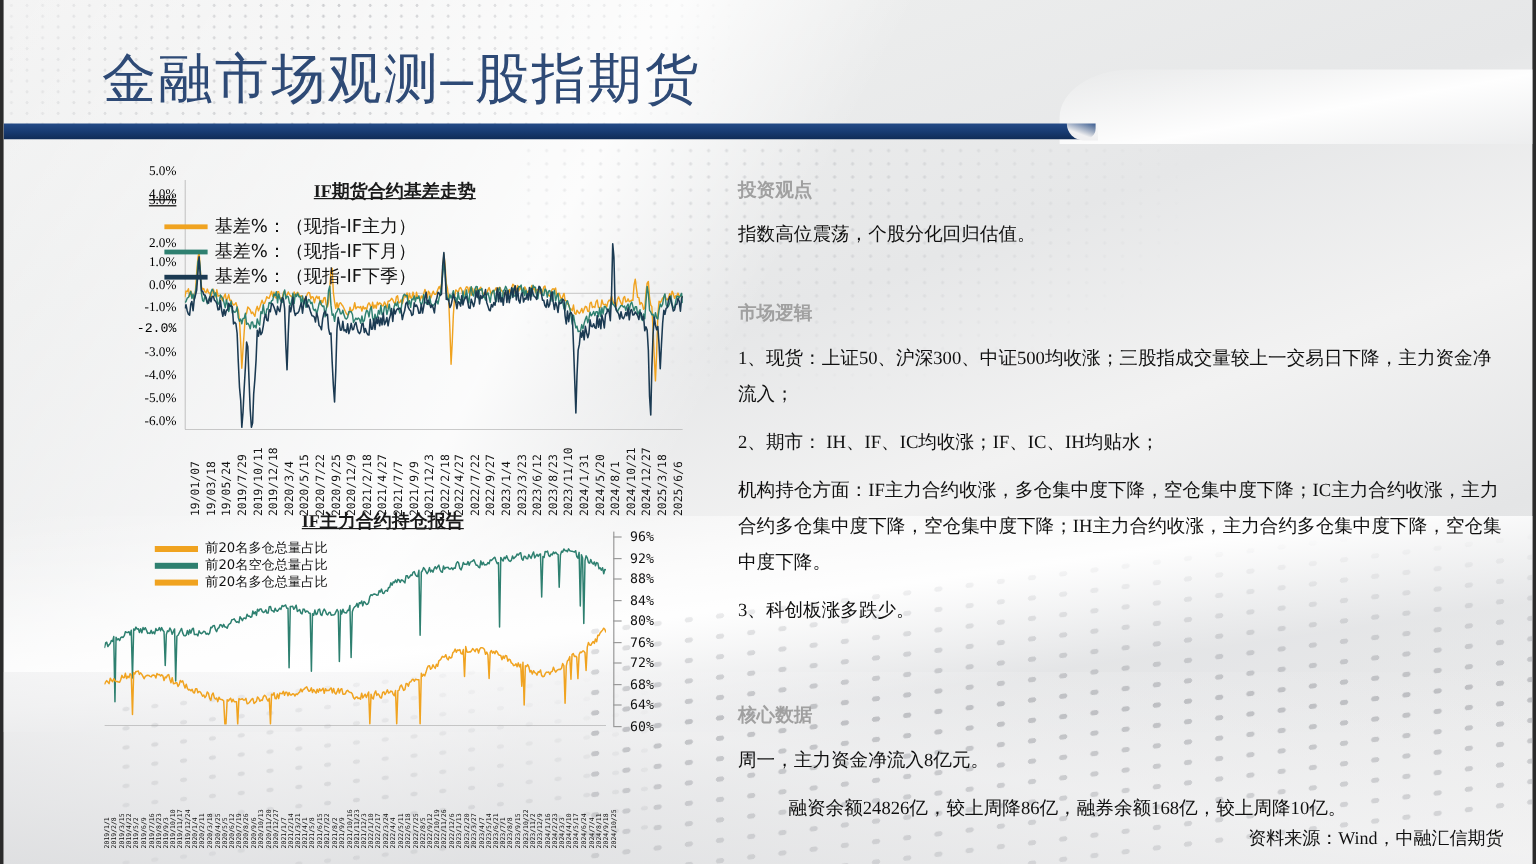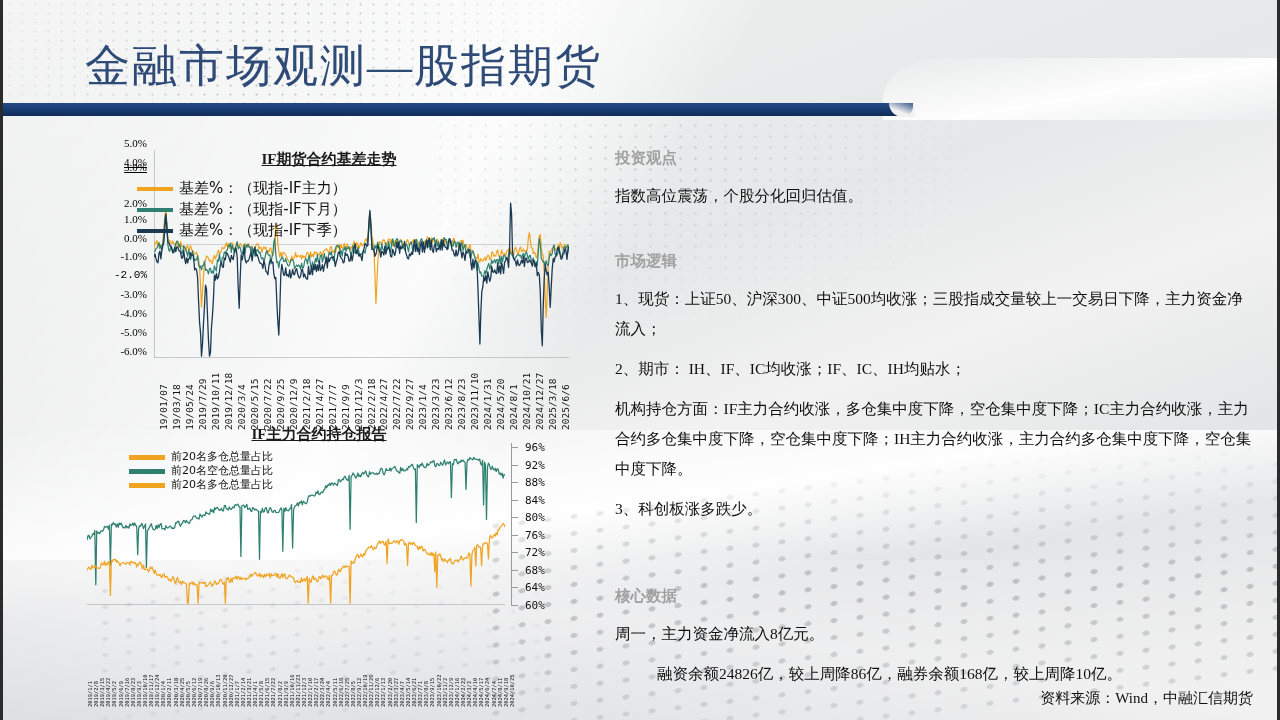"金融市场观测—股指期货" .header-title { font-family: Liberation Serif, serif -> Liberation Mono, monospace }
